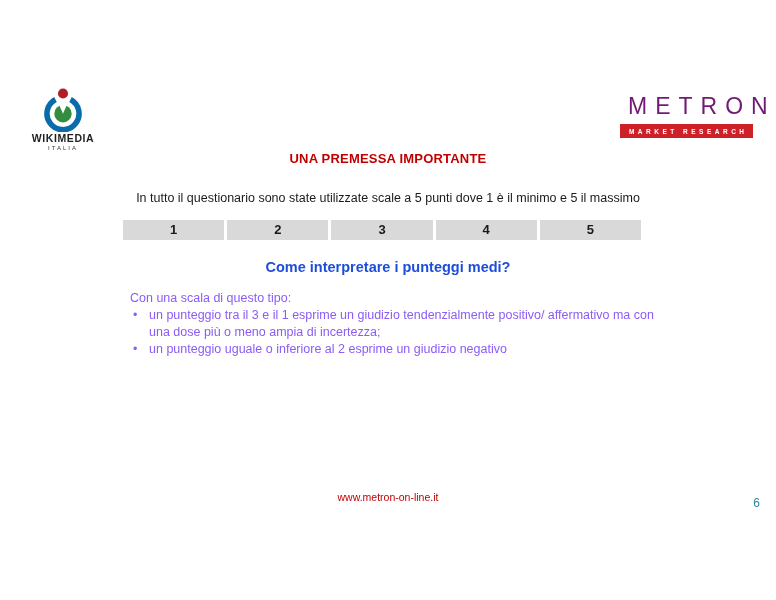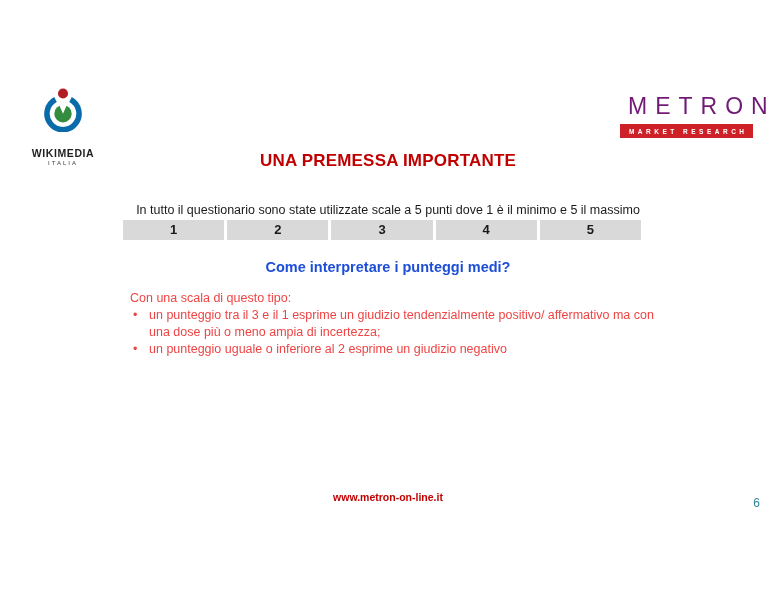"WIKIMEDIA" .wm-name { margin-top: 15px -> 0 }
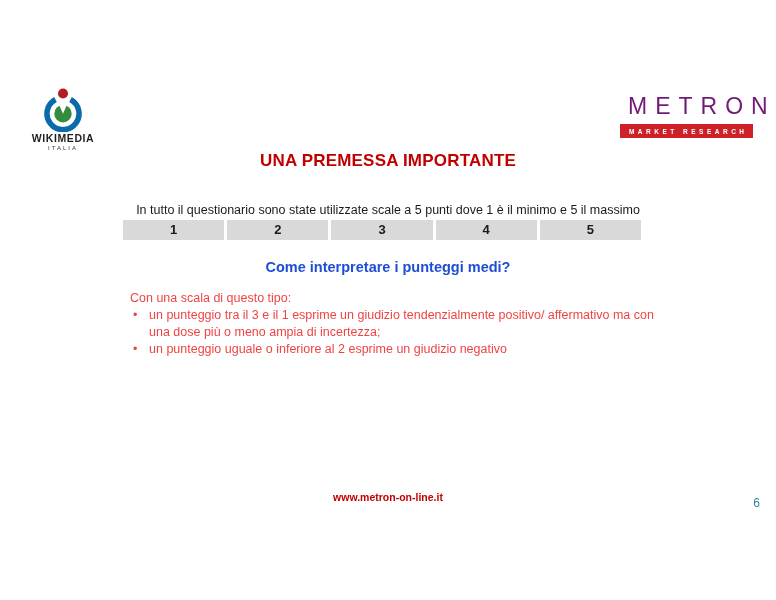"UNA PREMESSA IMPORTANTE" .title { font-size: 17px -> 13px }
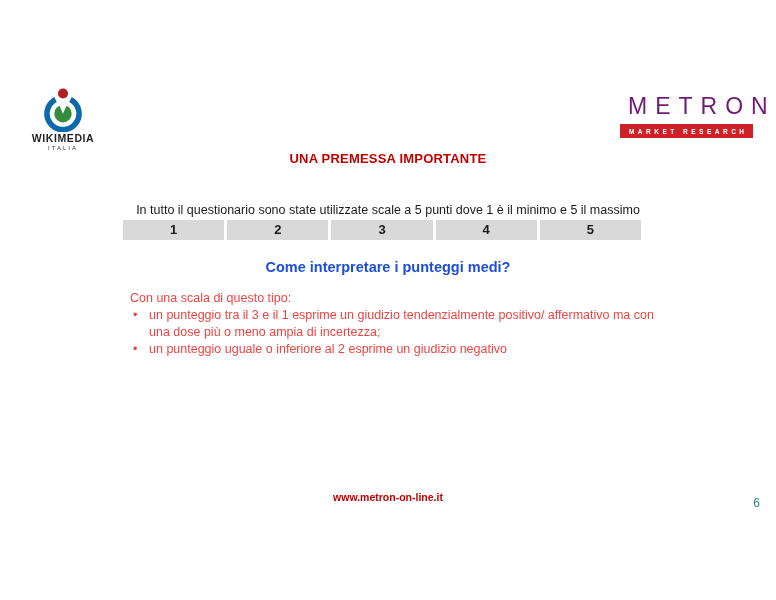"In tutto il questionario sono" .intro { top: 203px -> 191px }
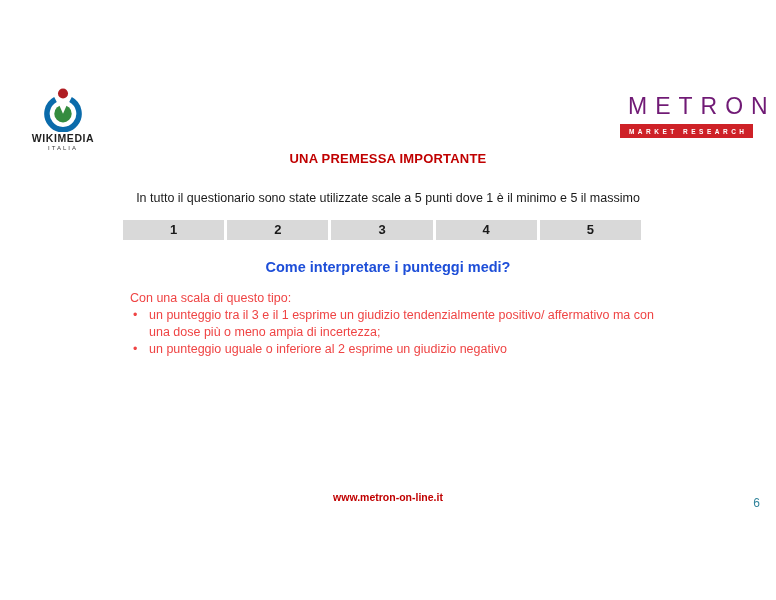"Con una scala di questo" .body-block { color: #ef4444 -> #8b5cf6 }
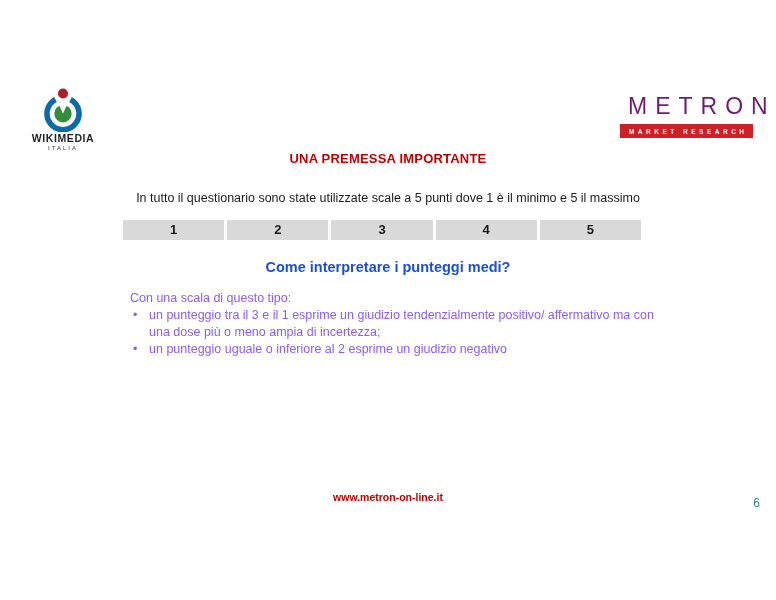"www.metron-on-line.it" .footer-link { font-weight: bold -> normal }
